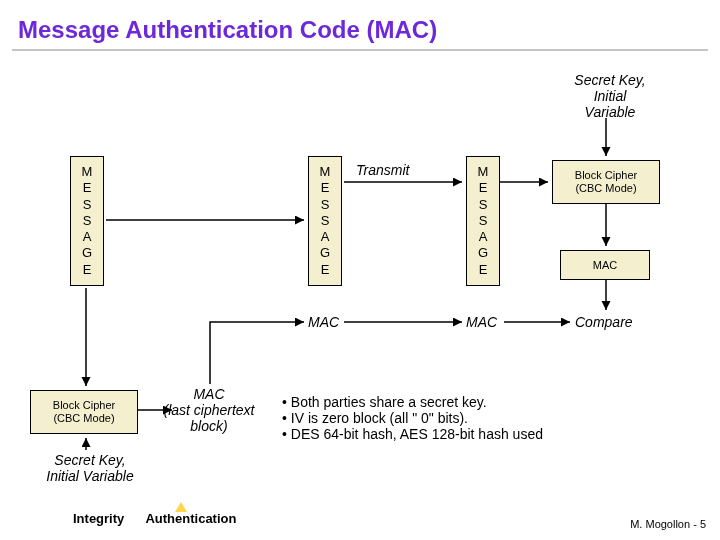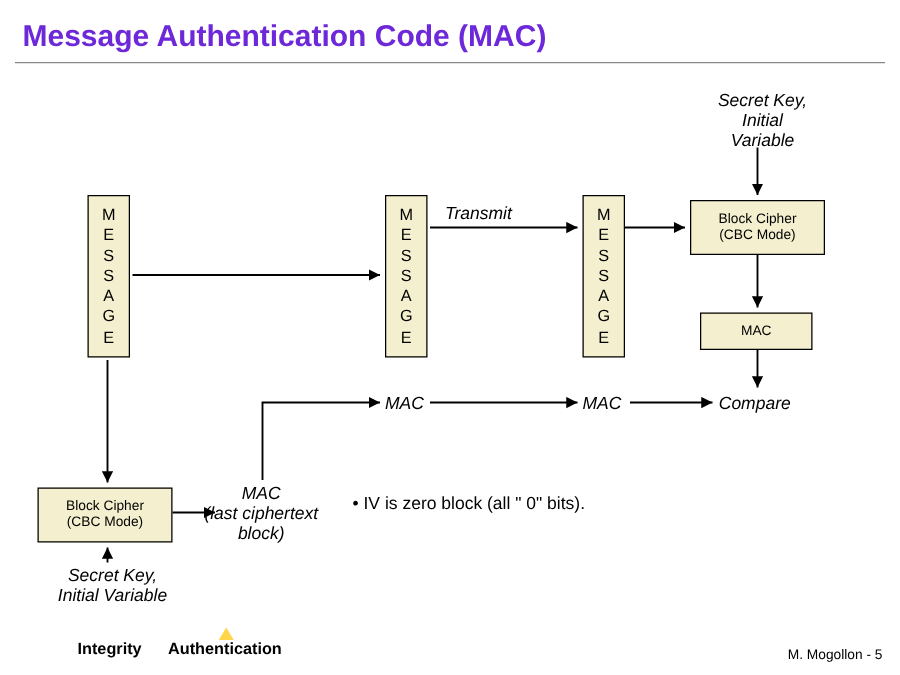"Both parties share a secret" li { html: none -> <li>Both parties share a secret key.</li> }
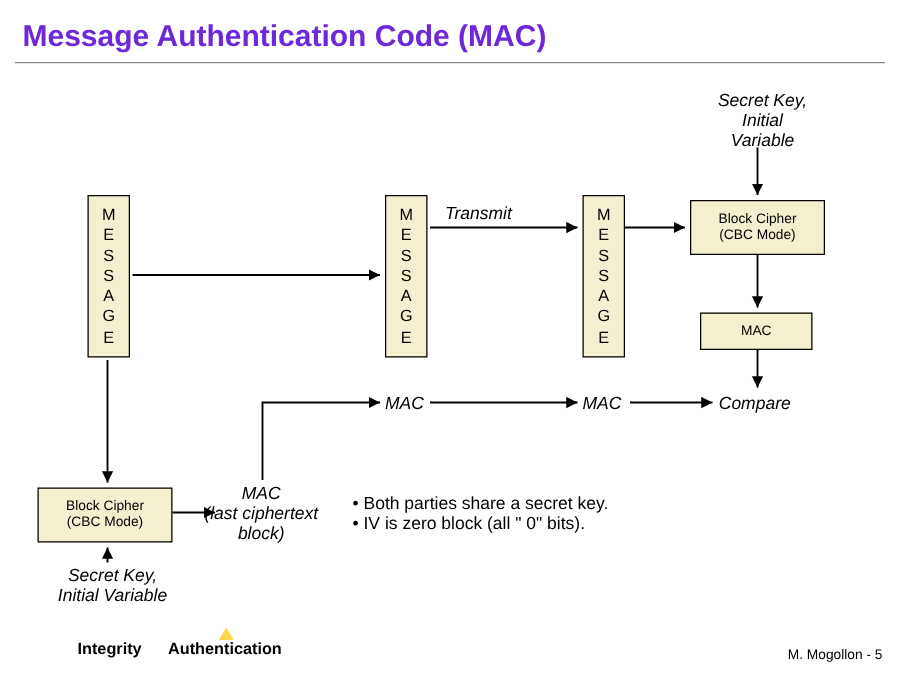"DES 64-bit hash, AES 128-bit" li { html: none -> <li>DES 64-bit hash, AES 128-bit hash used</li> }
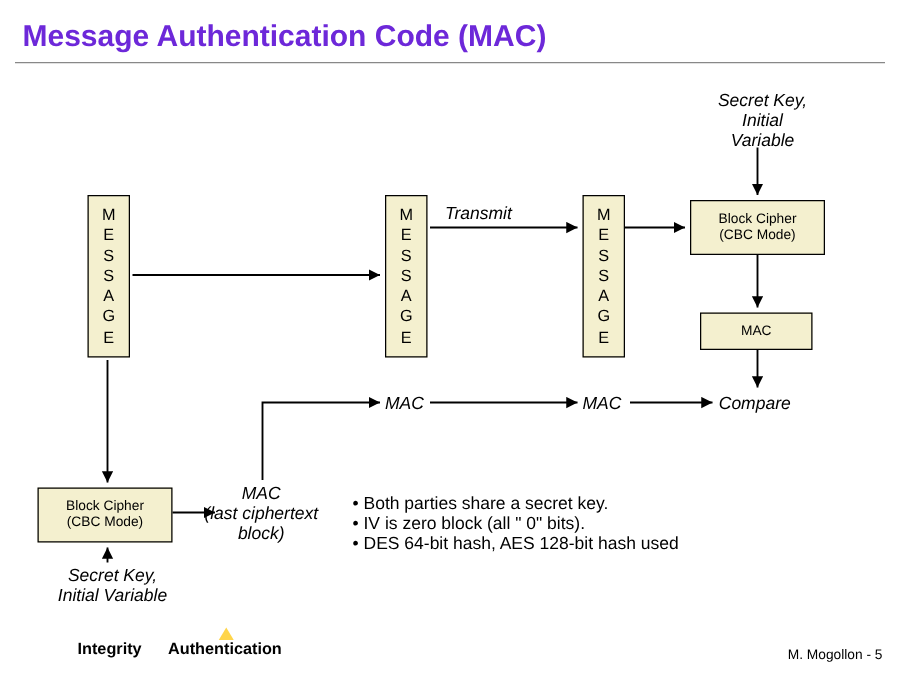"Integrity" .footer-left .integrity { margin-left: none -> 11px }
